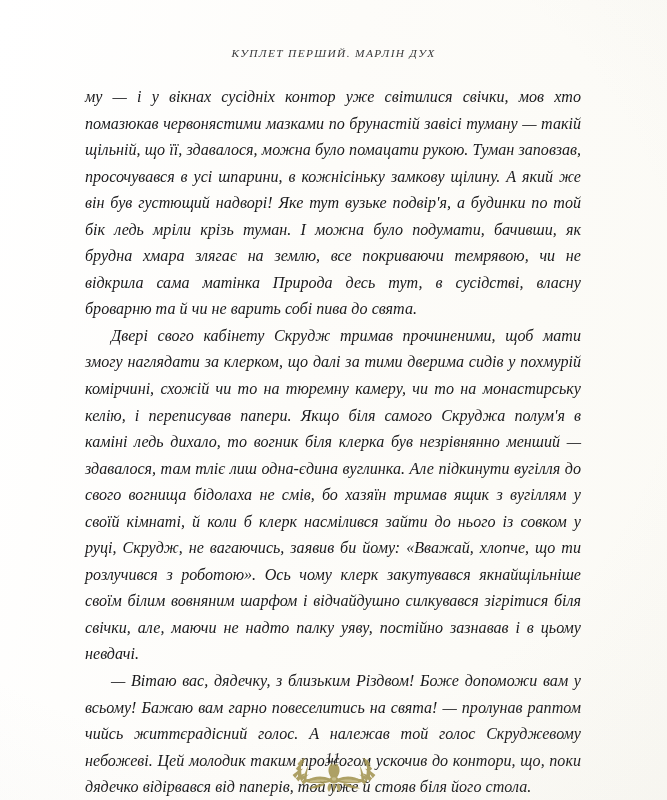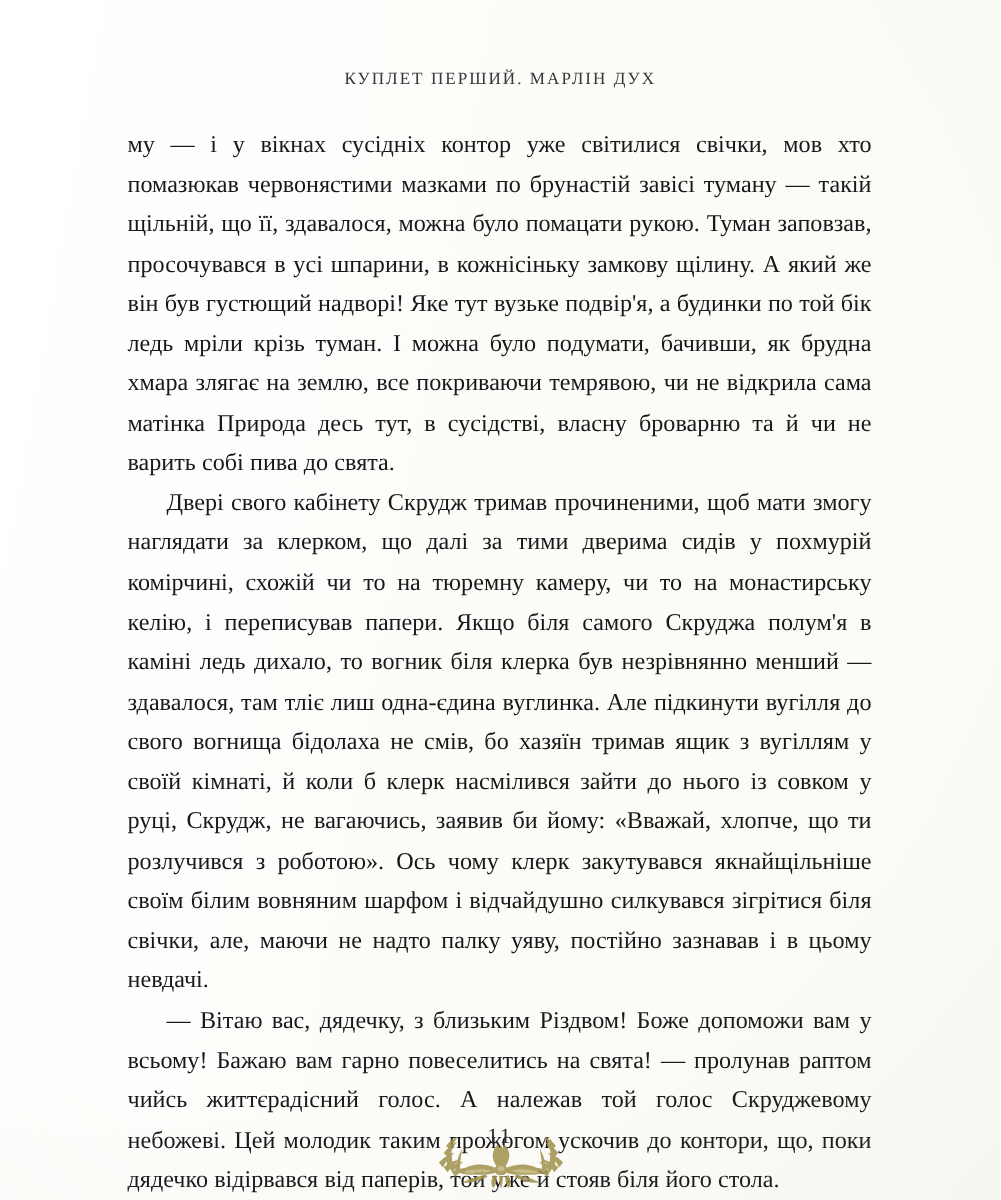"11" .page { font-style: none -> italic }
